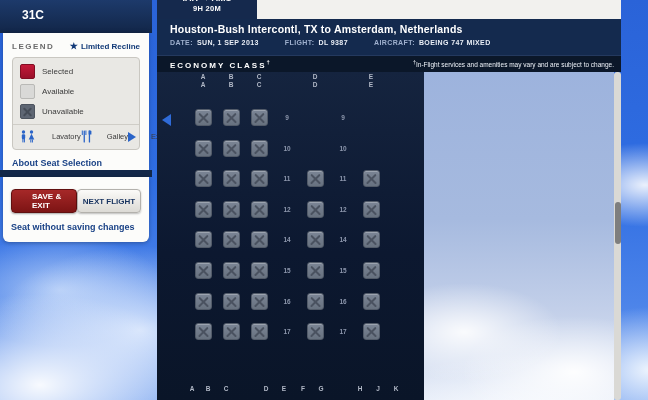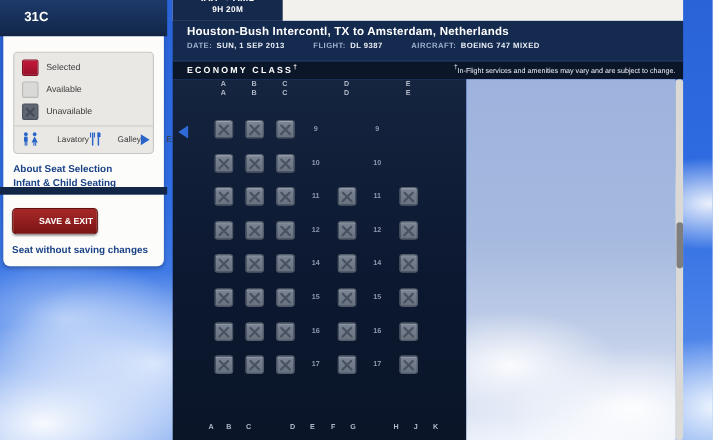"LEGEND" div.legend-row { html: none -> <div> <span>LEGEND</span> <span><span>★</span><span>Limited Recline</span></span> </div> }
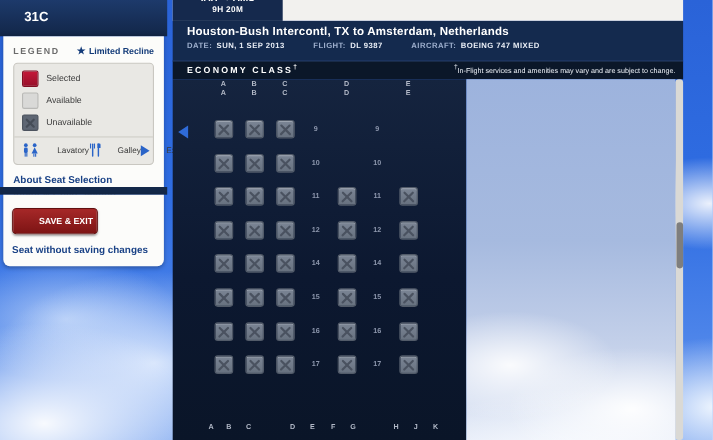"SAVE & EXIT" .btn-save { width: 78px -> 66px }
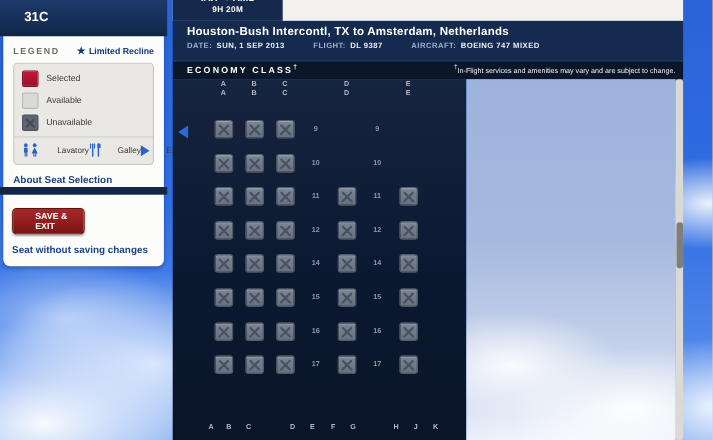"NEXT FLIGHT" div.btn { html: none -> <div>NEXT FLIGHT</div> }
